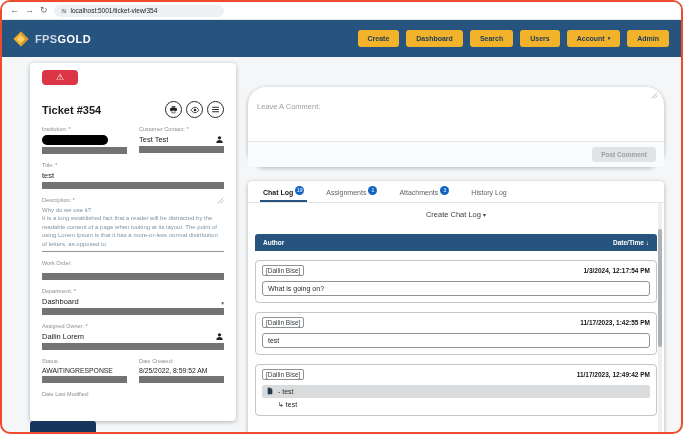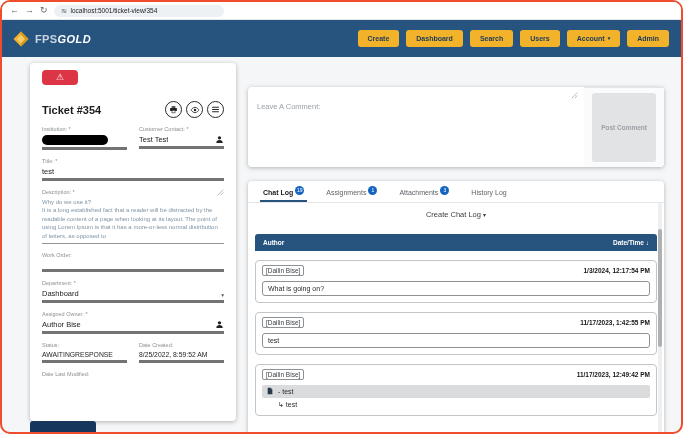"GOLD" .brand .b2 { font-style: italic -> none }
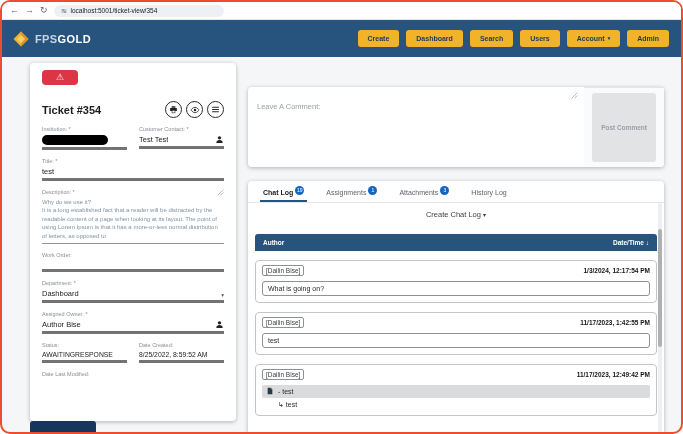"Leave A Comment:" .comment-card { border-radius: none -> 18px; flex-direction: row -> column }
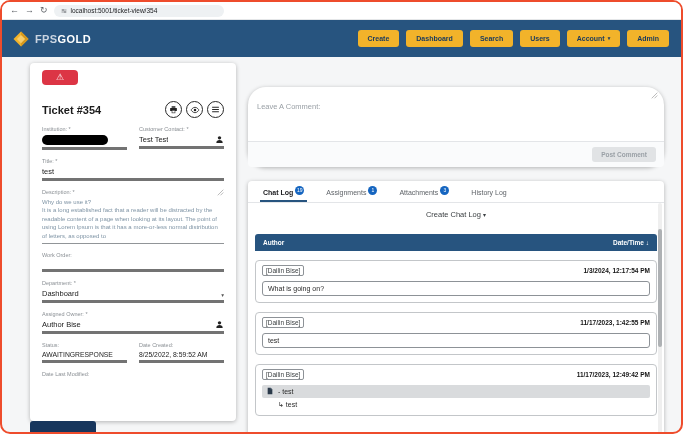"Test Test" .fvalue { border-bottom: 3px solid #737373 -> 7px solid #737373 }
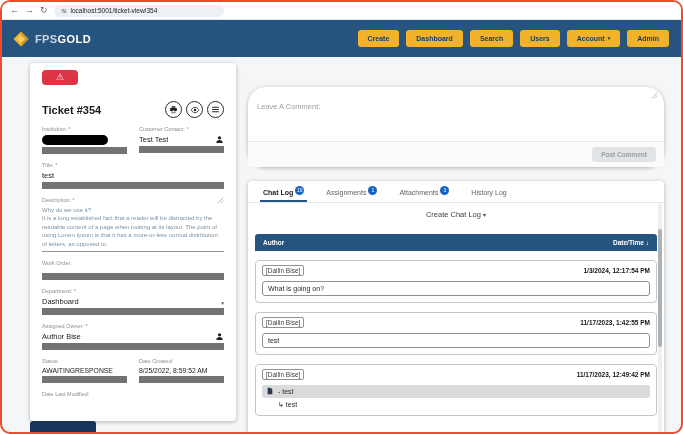"Author Bise" span.val { text: Author Bise -> Dailin Lorem }
